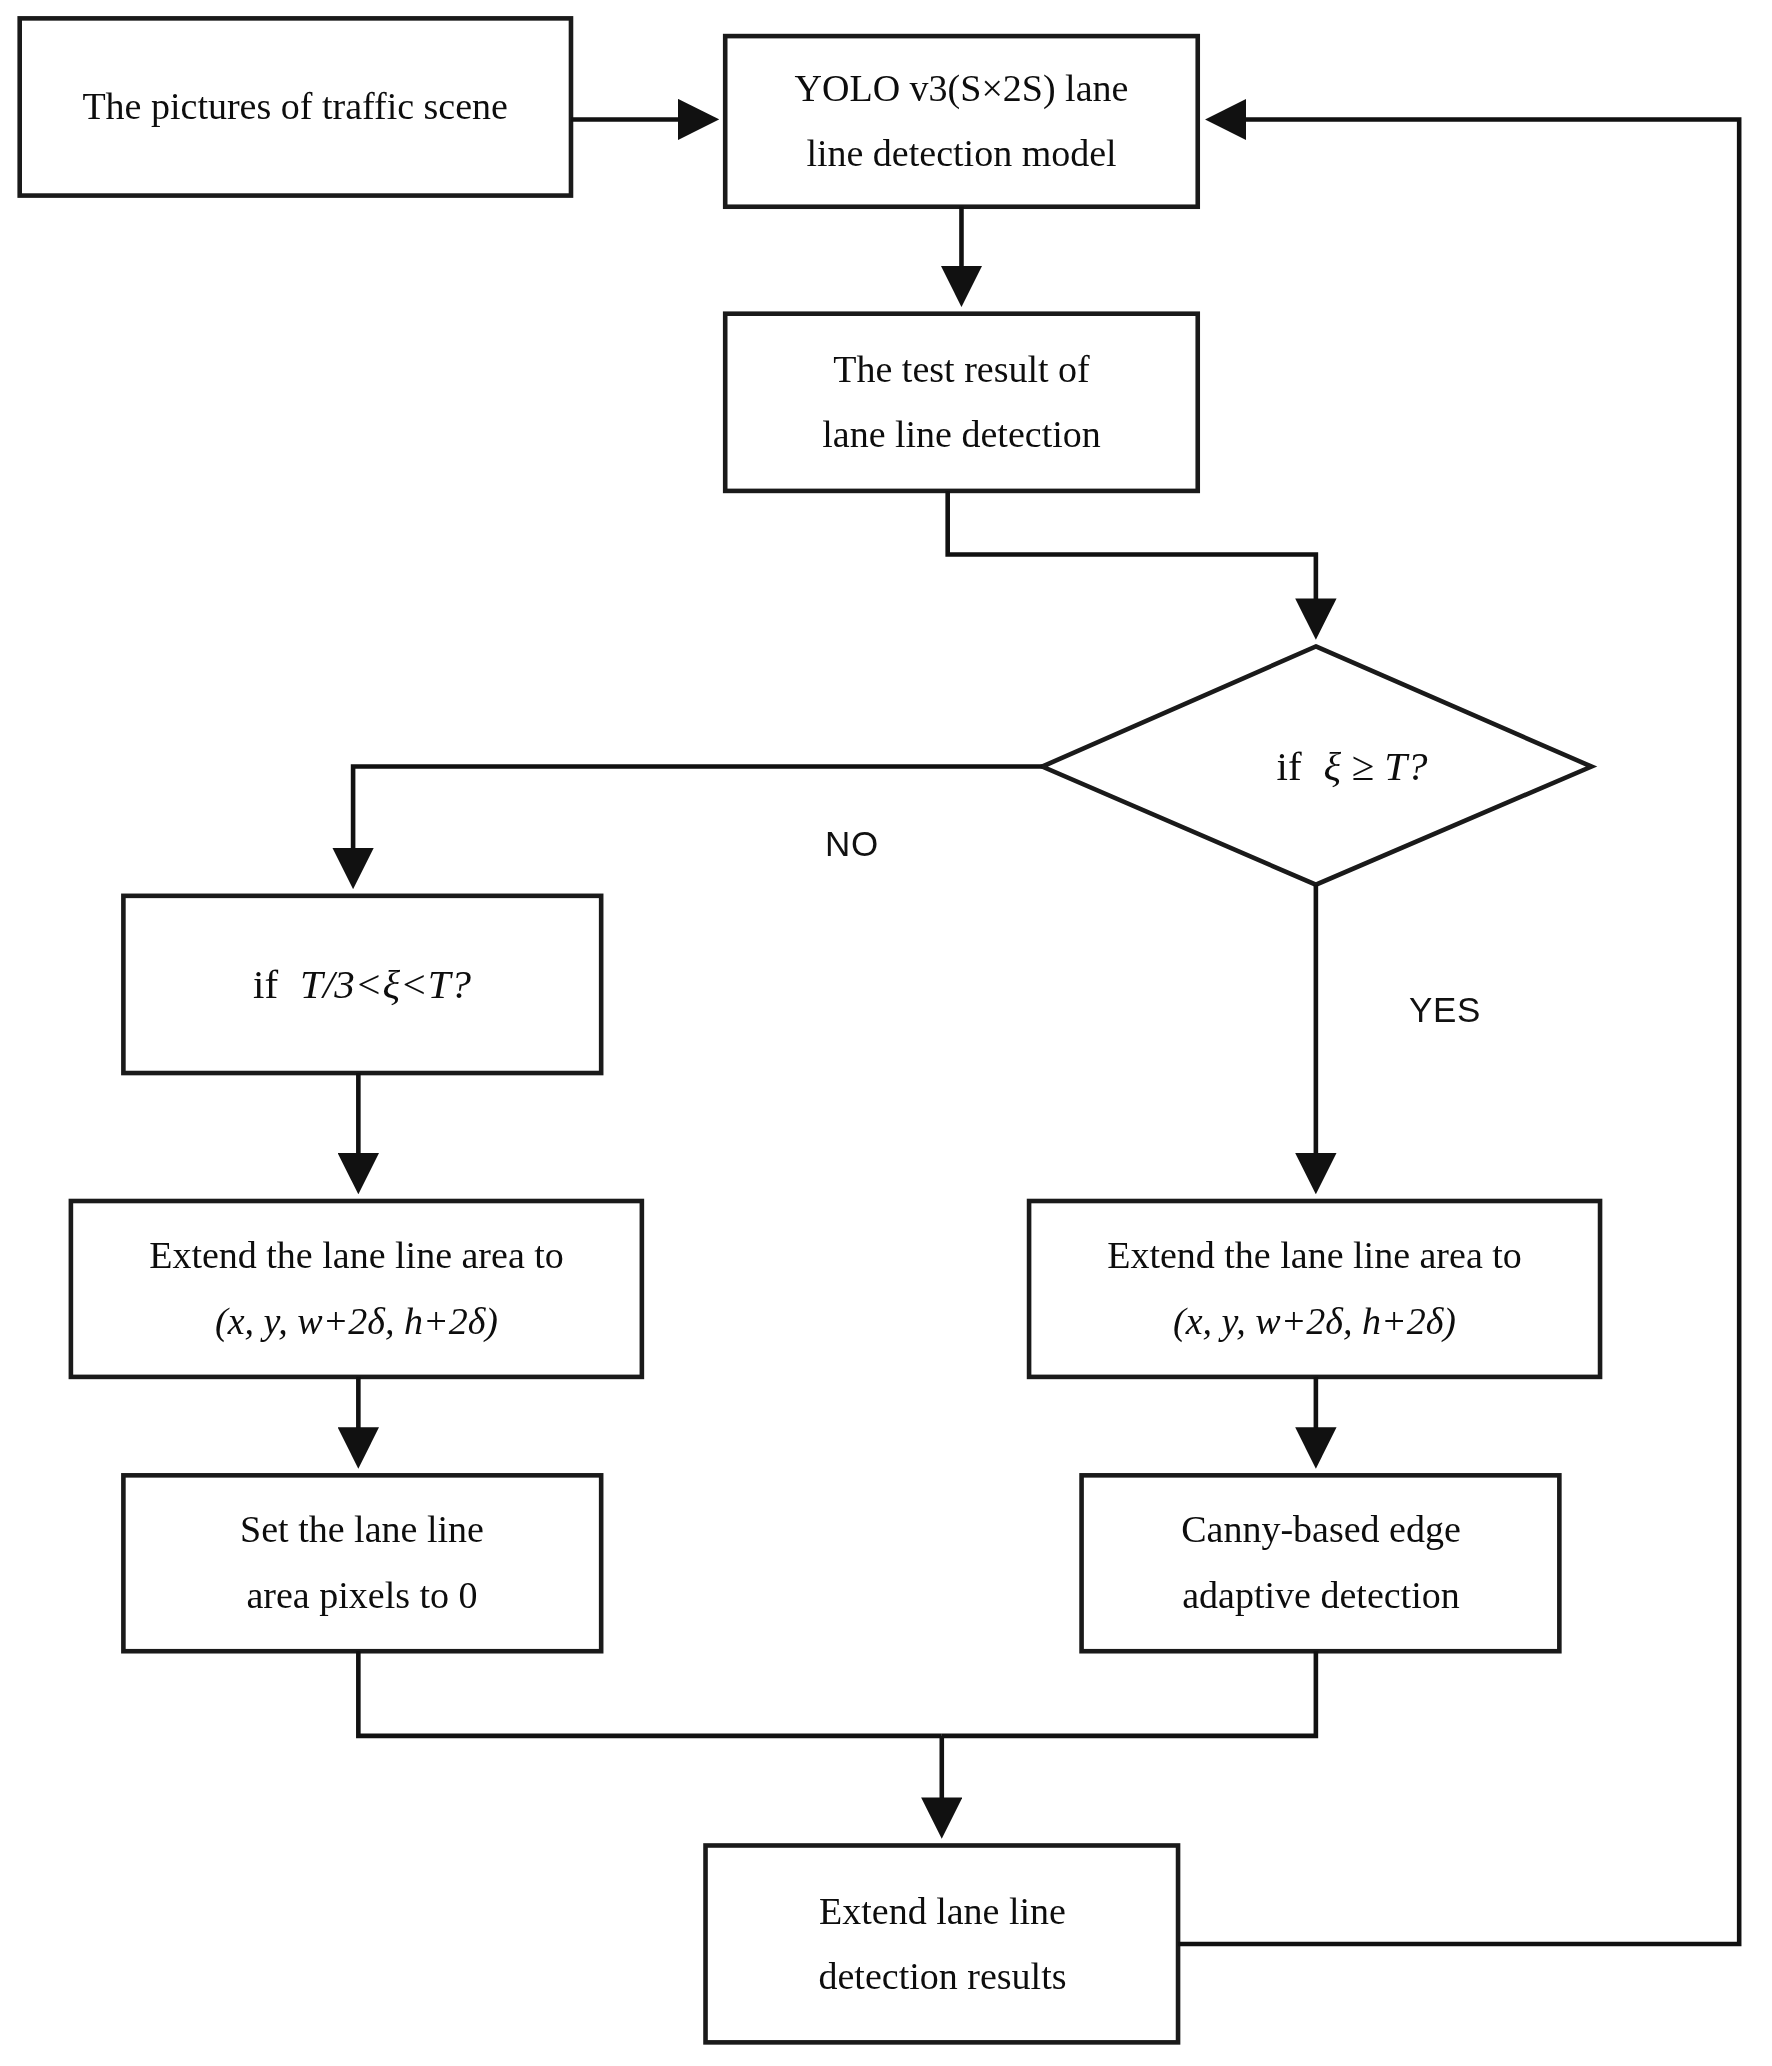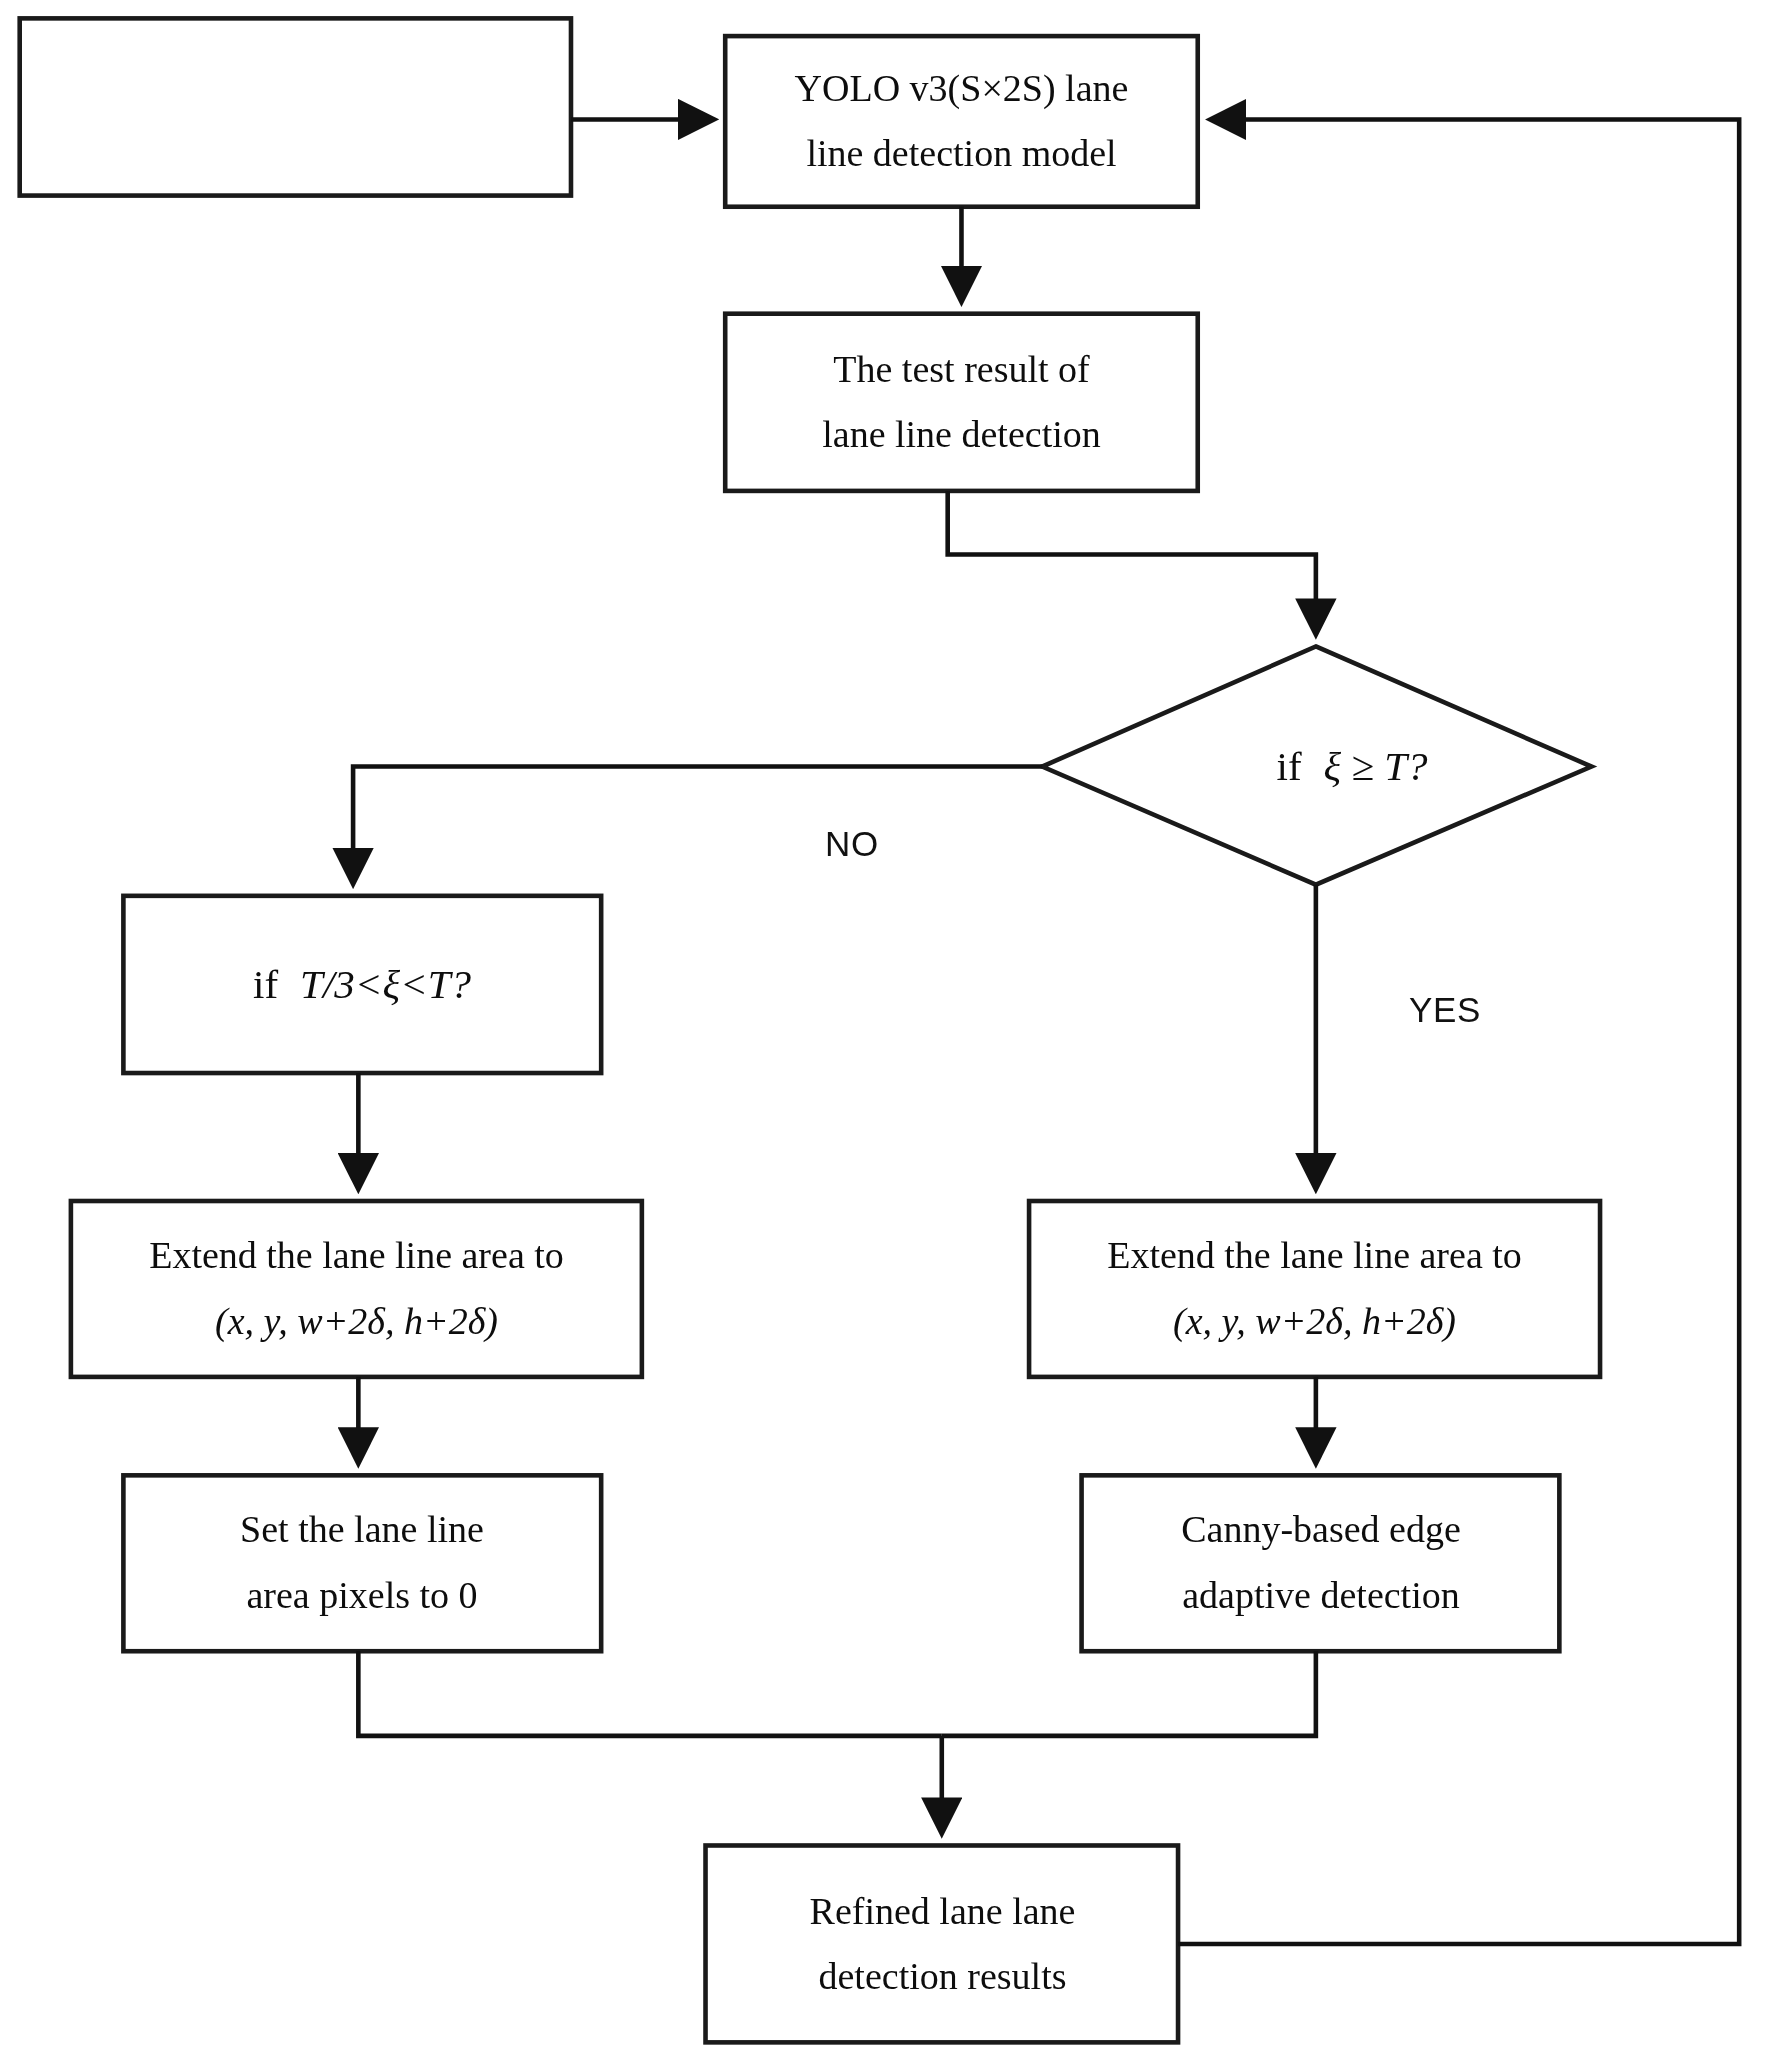"The pictures of traffic scene" span { html: none -> <span>The pictures of traffic scene</span> }
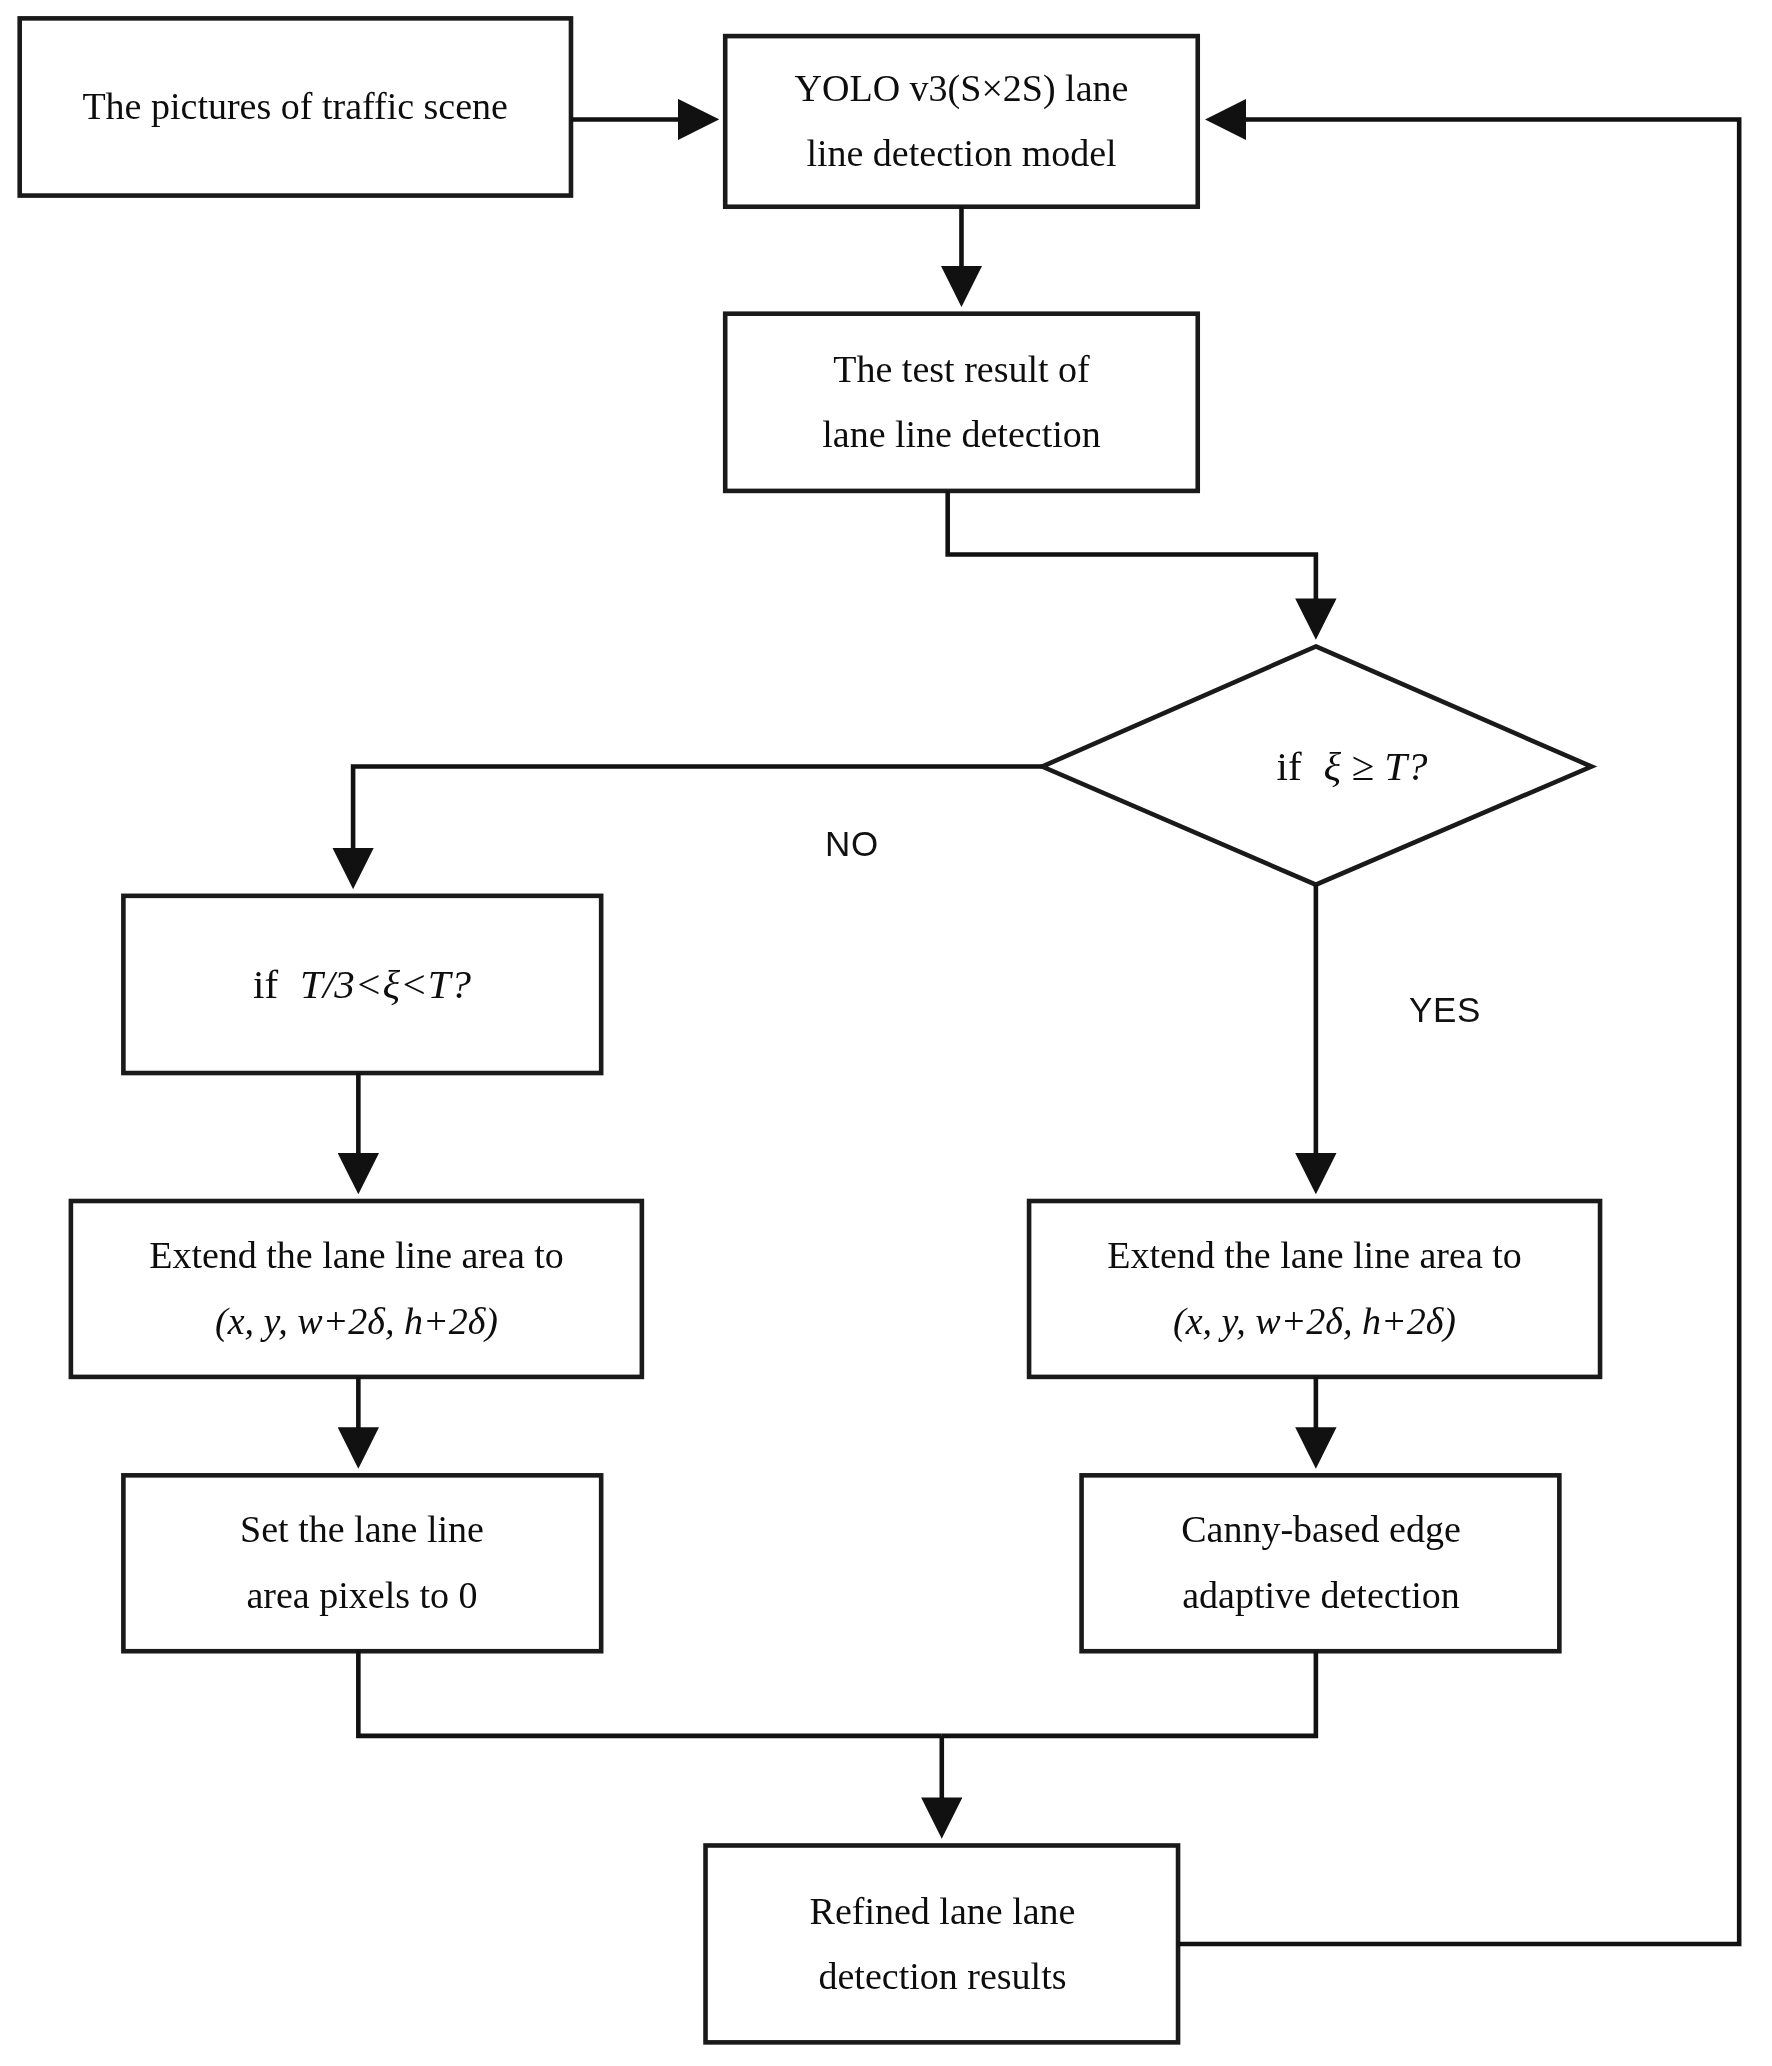"Refined lane lane" span { text: Refined lane lane -> Extend lane line }
